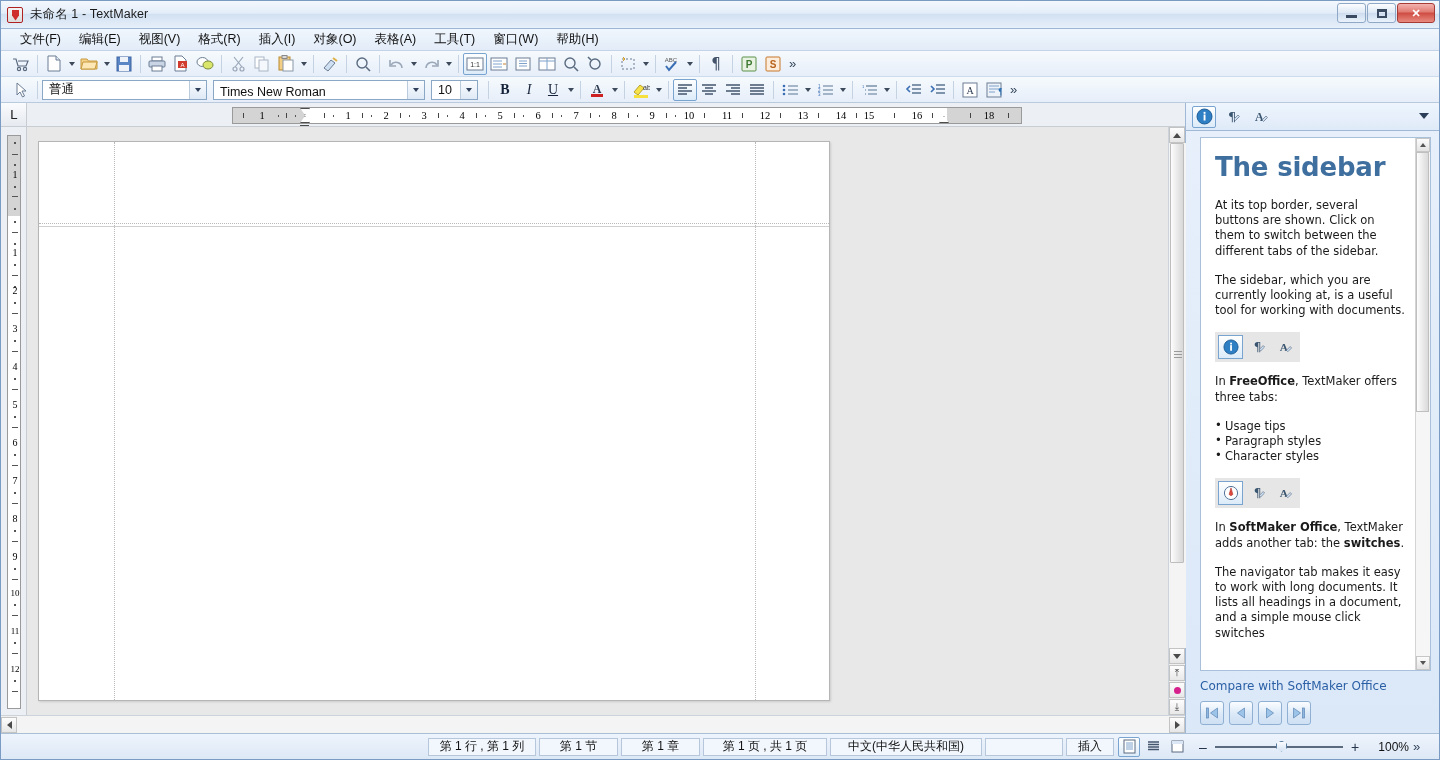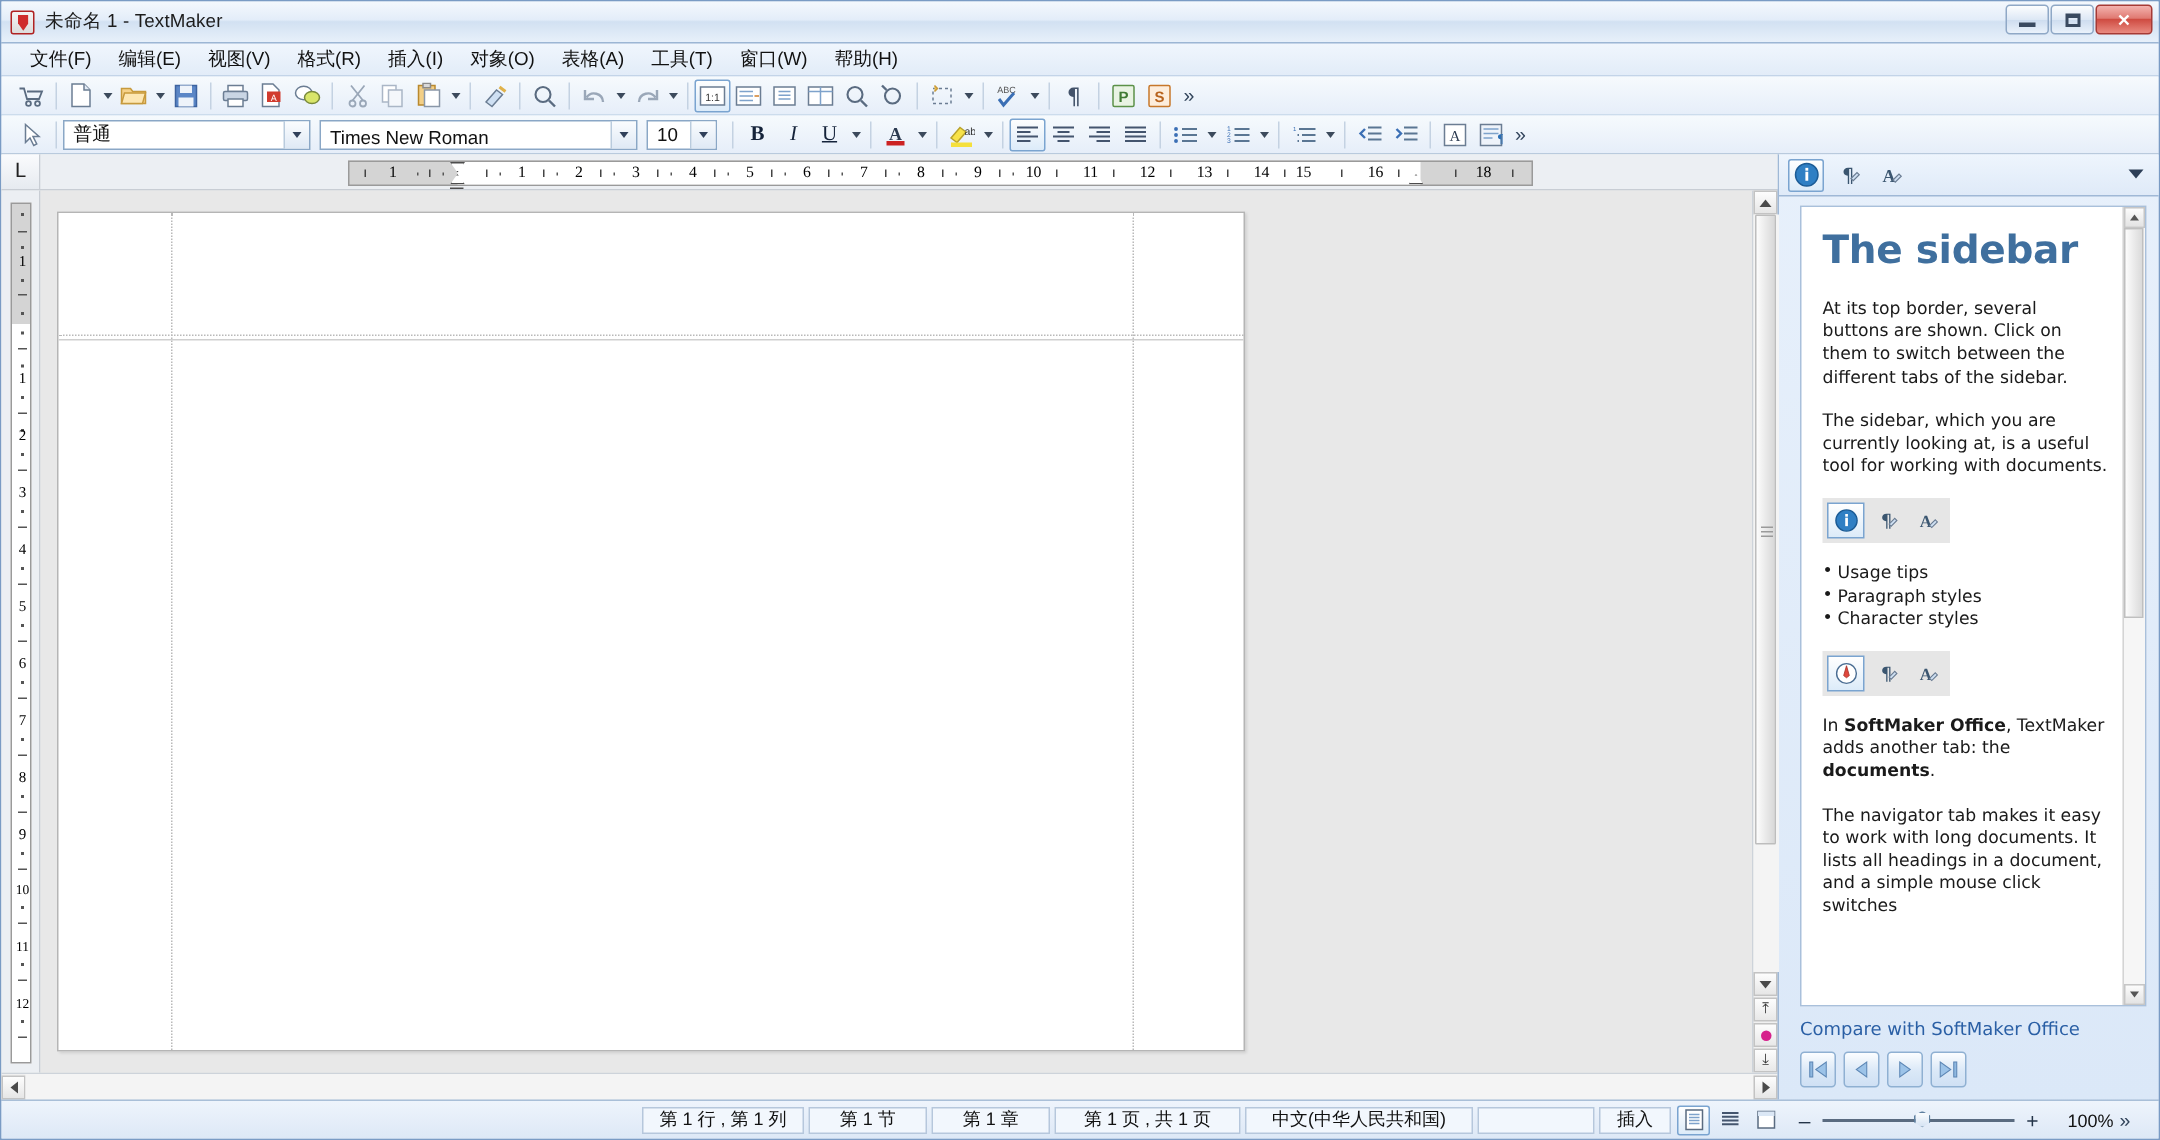"In FreeOffice, TextMaker offers three" p.sb-p { html: none -> <p><span>In </span><b>FreeOffice</b><span>, TextMaker offers three tabs:</span></p> }
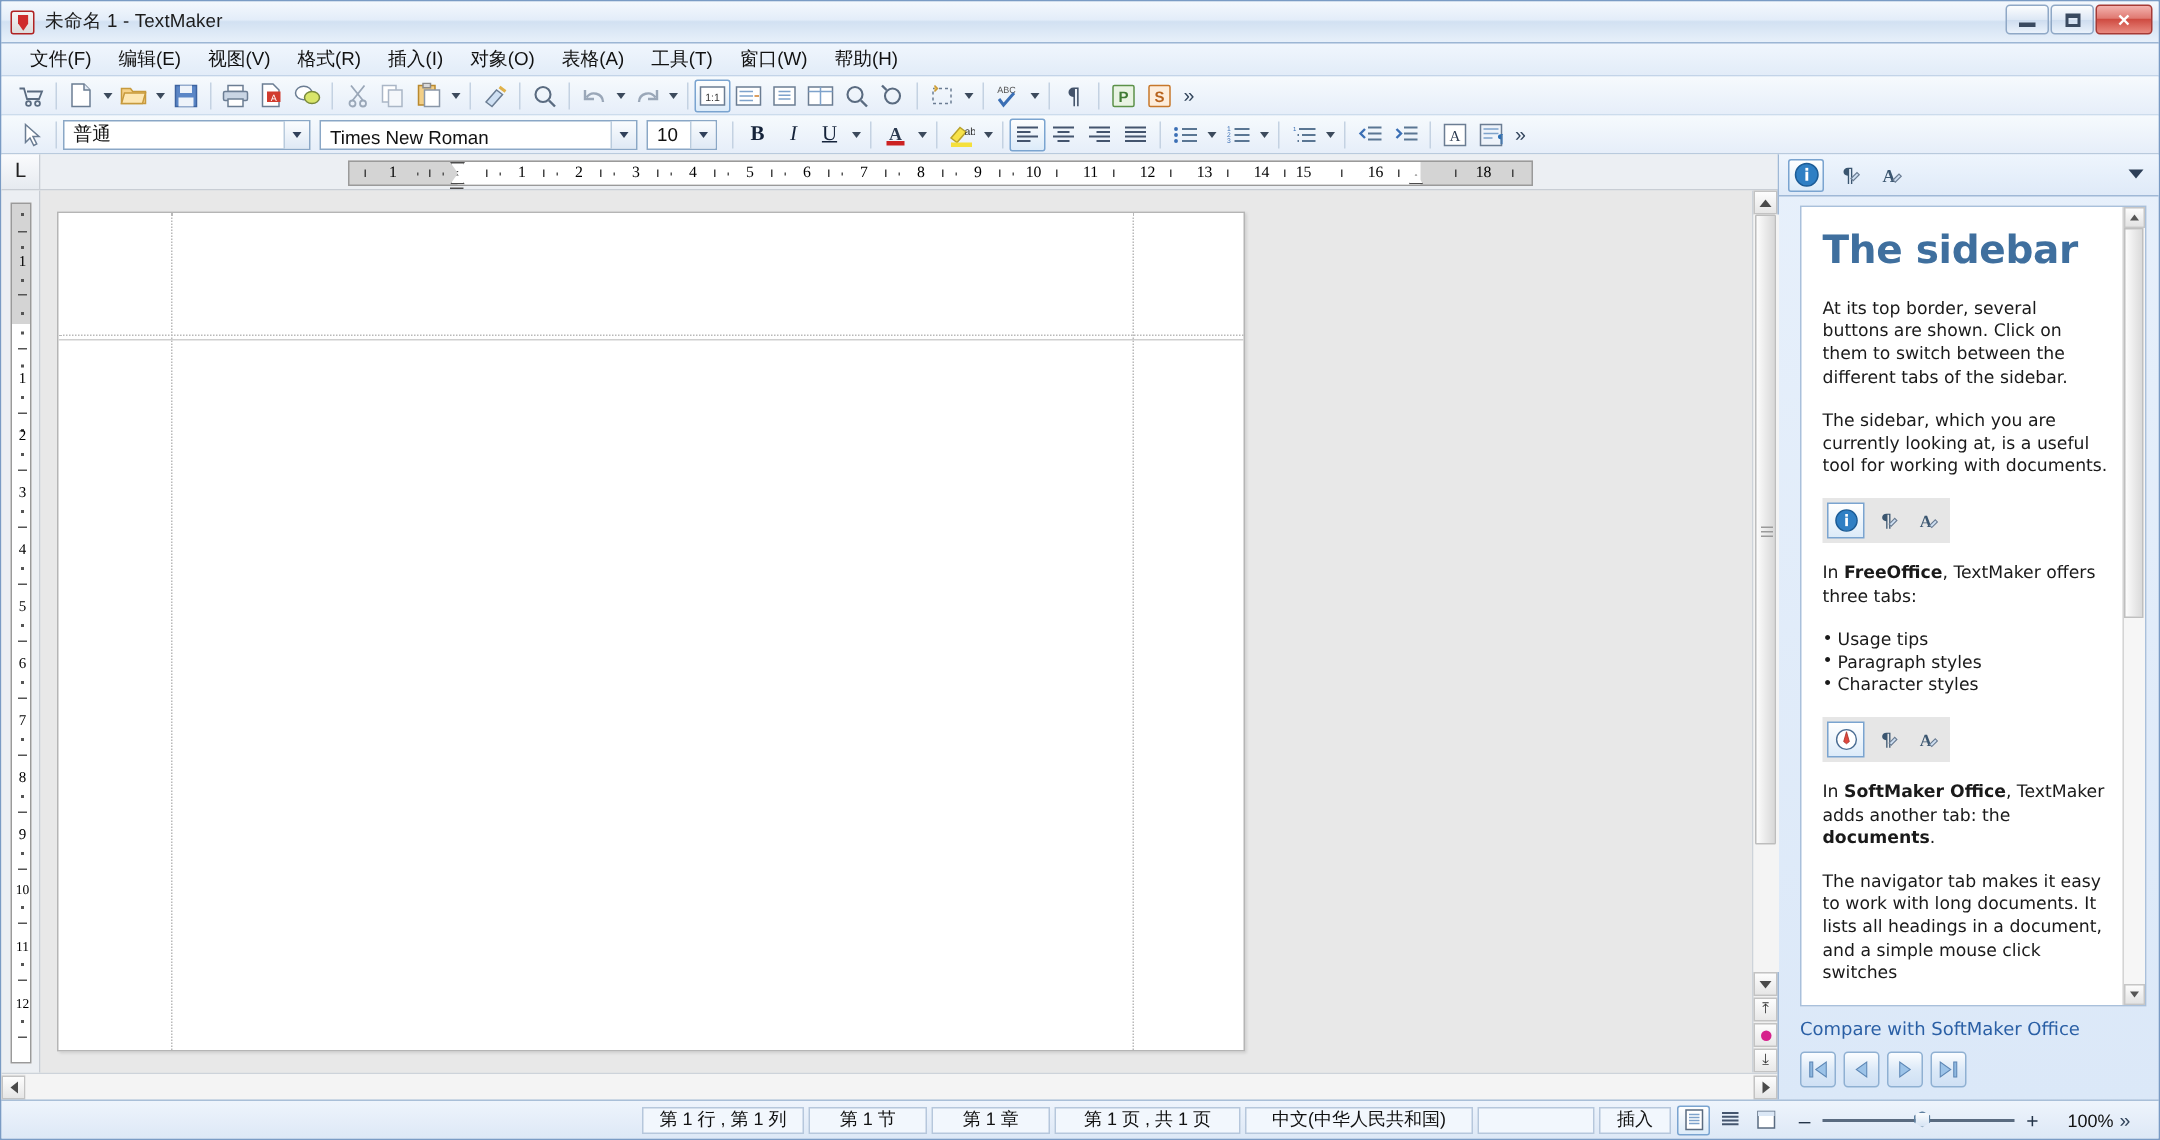"documents" b { text: documents -> switches }
